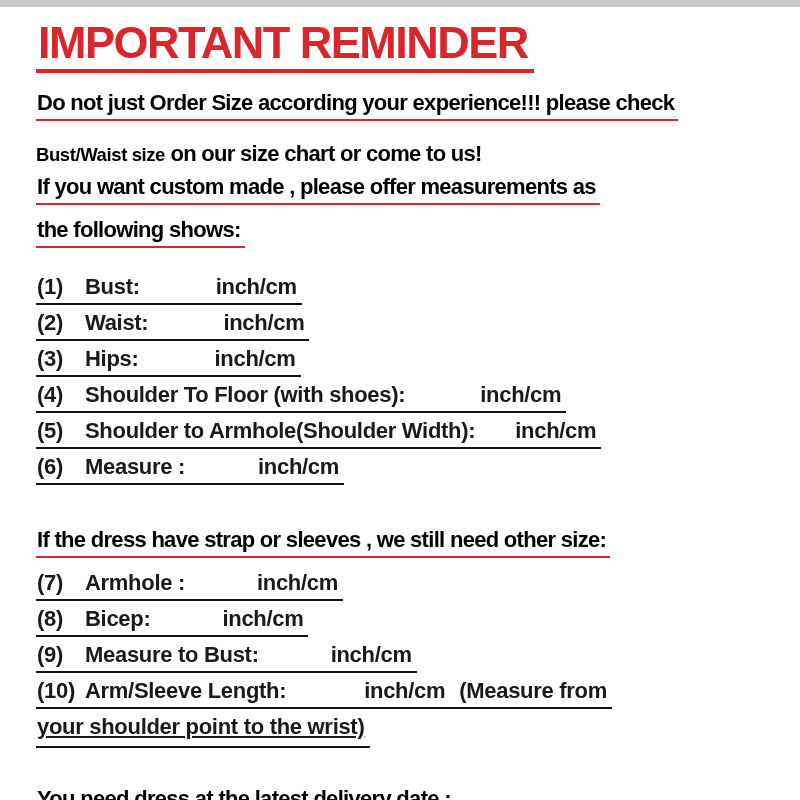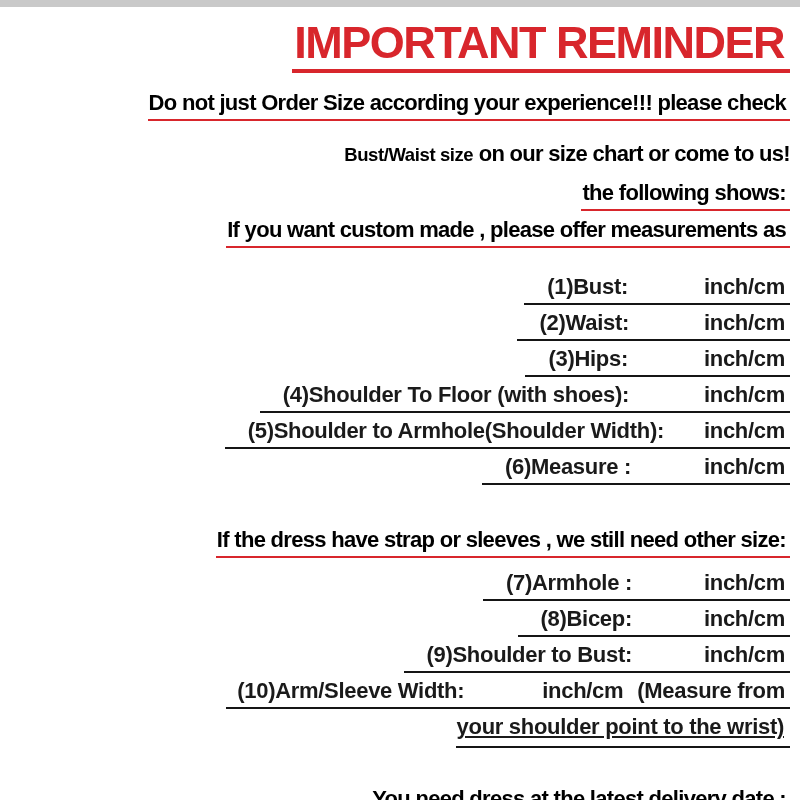"IMPORTANT REMINDER" .page { text-align: right -> none }
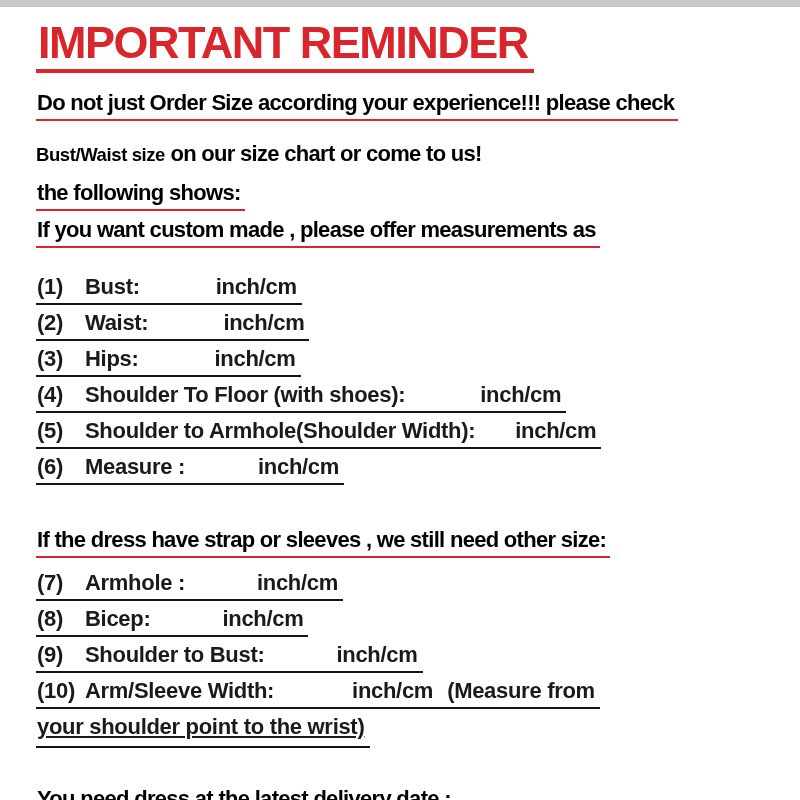"the following shows:" p.red-line { order: before "If you want custom made" -> after "If you want custom made" }
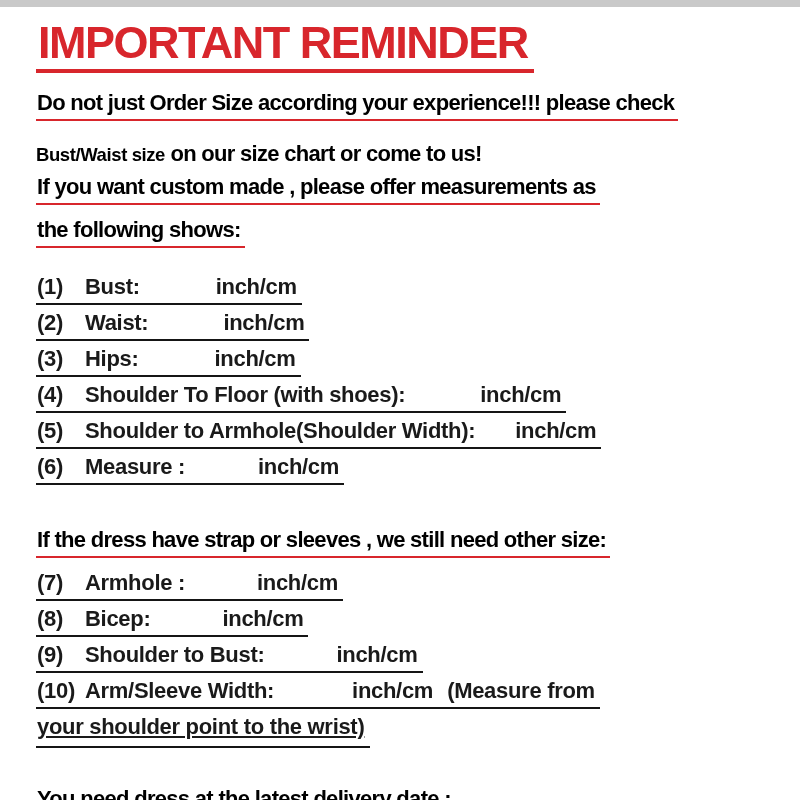"Shoulder to Bust:" span.label { text: Shoulder -> Measure }
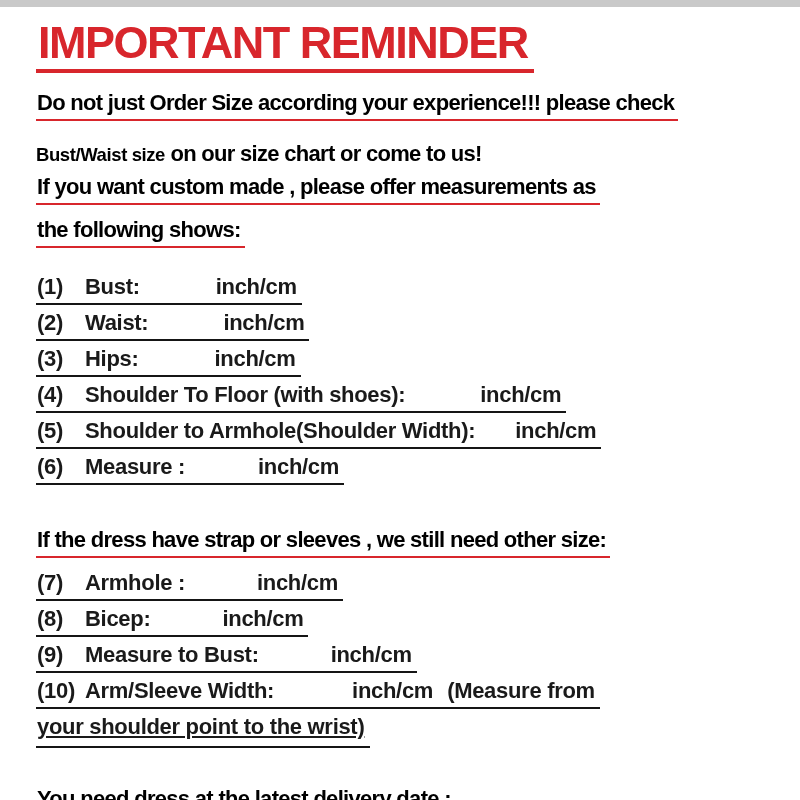"Arm/Sleeve Width:" span.label { text: Width -> Length }
